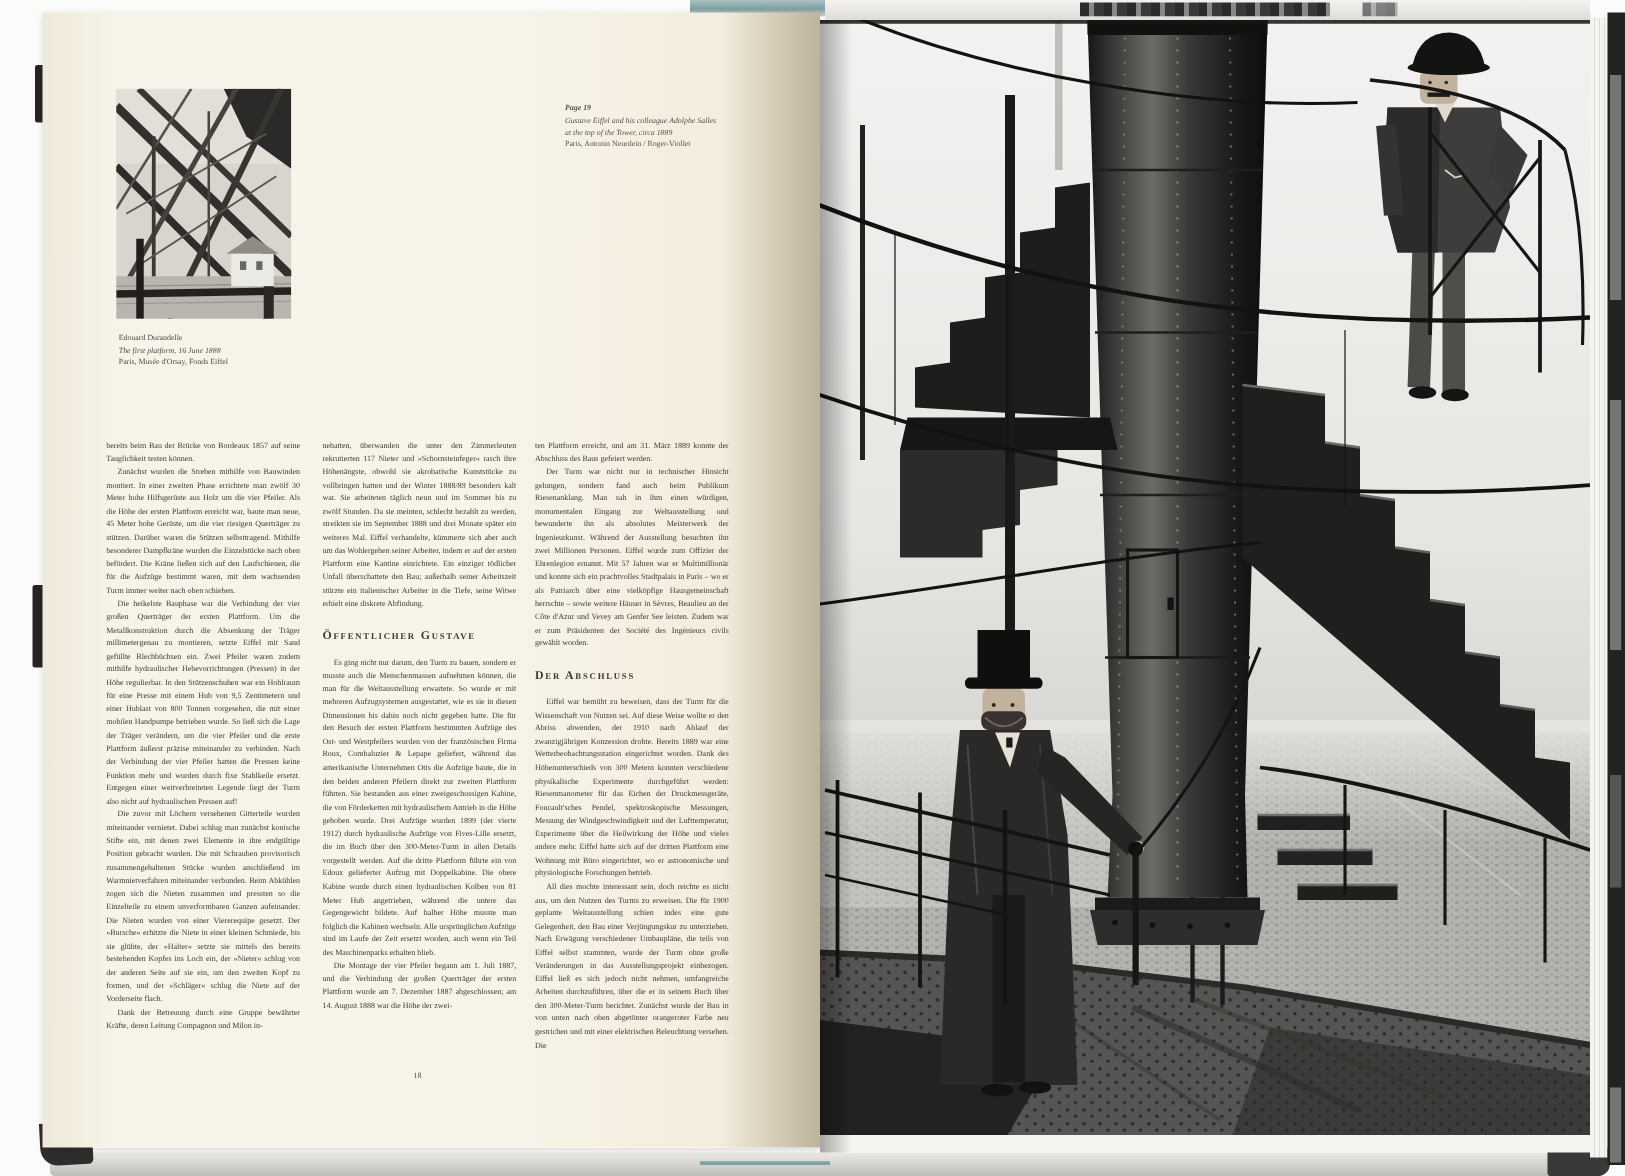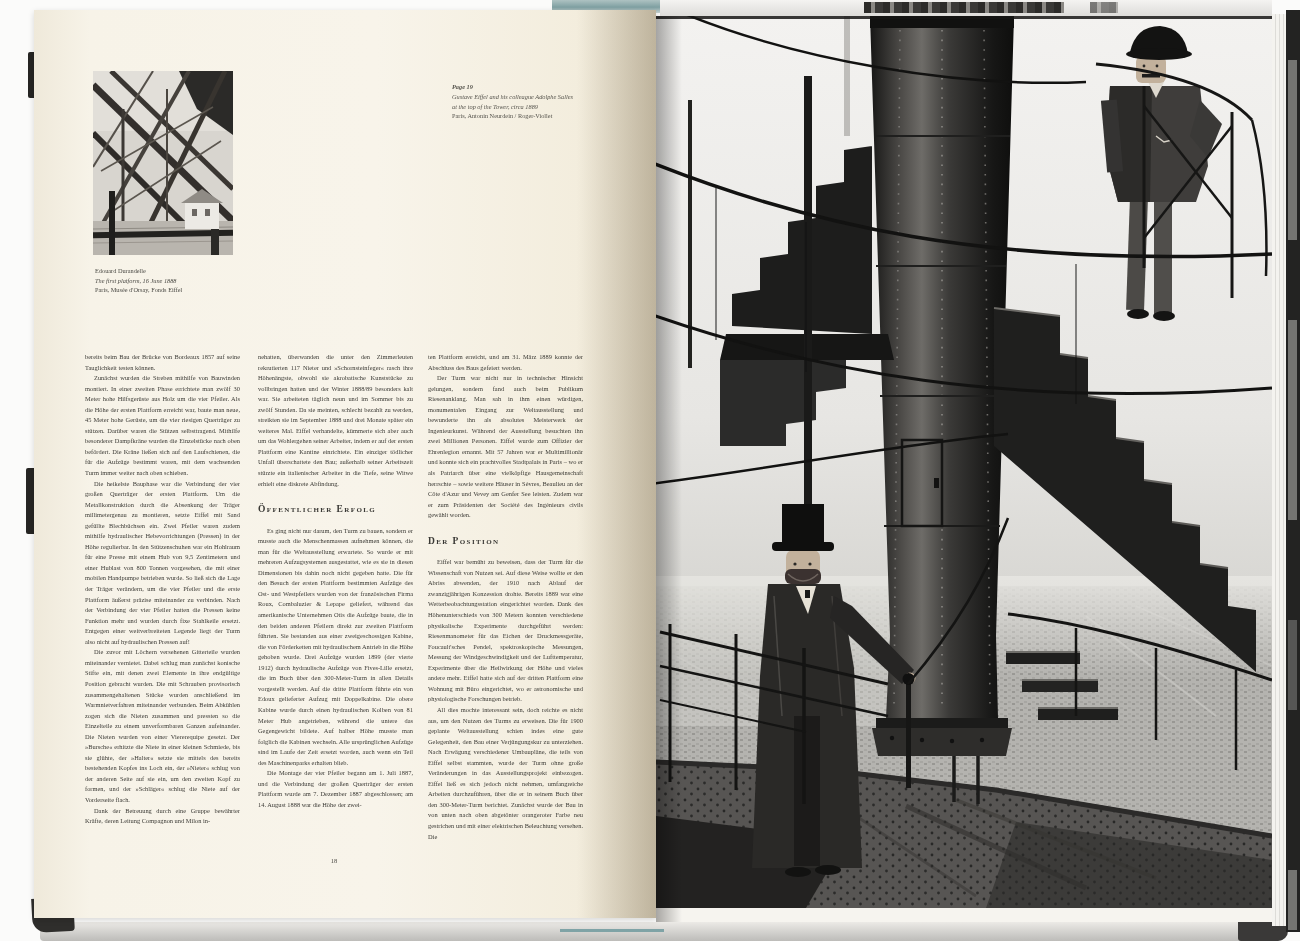"Öffentlicher Erfolg" h3.col-heading { text: Erfolg -> Gustave }
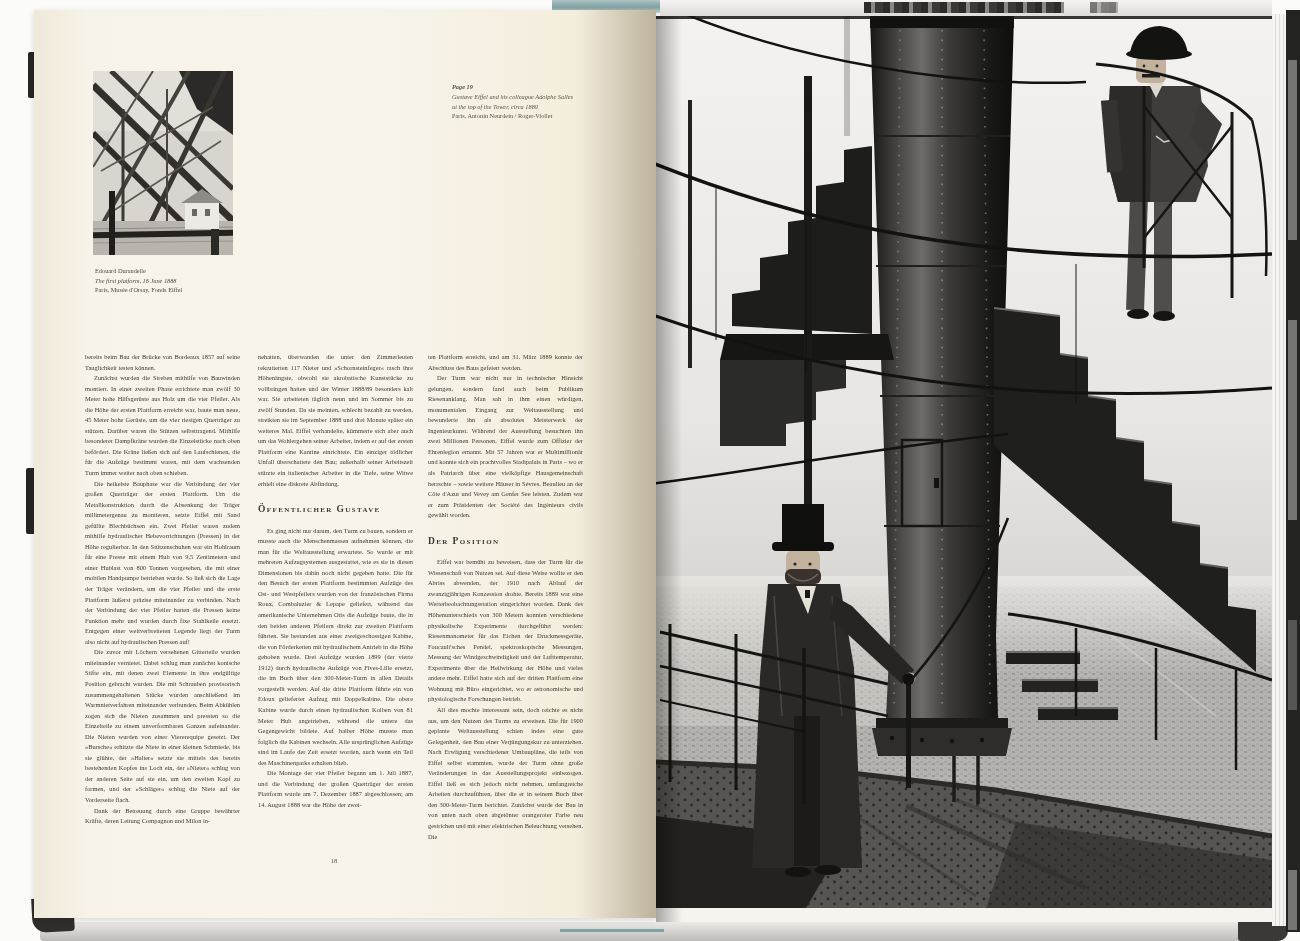"Der Position" h3.col-heading { text: Position -> Abschluss }
